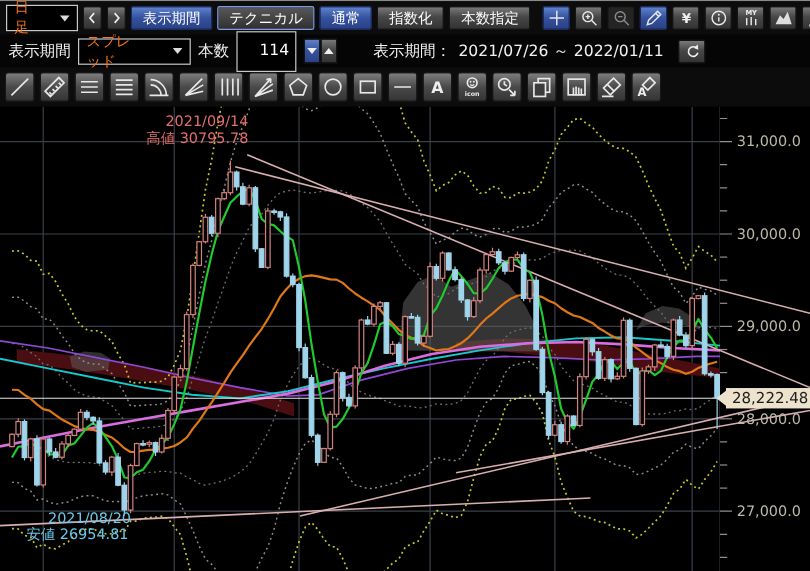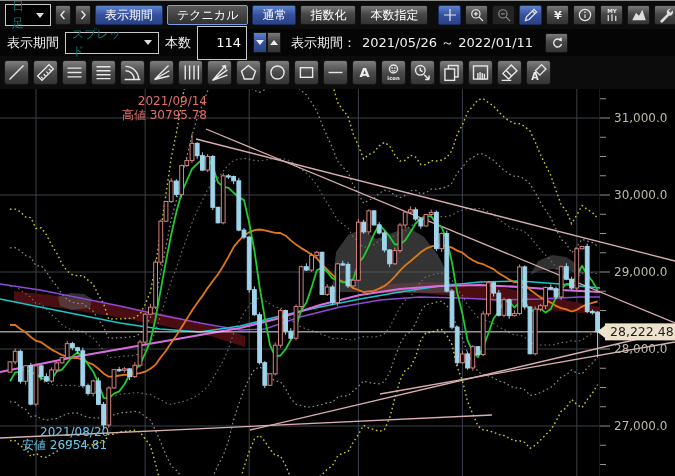"日足" .sel { color: #0f766e -> #f97316; gap: 12px -> 26px }
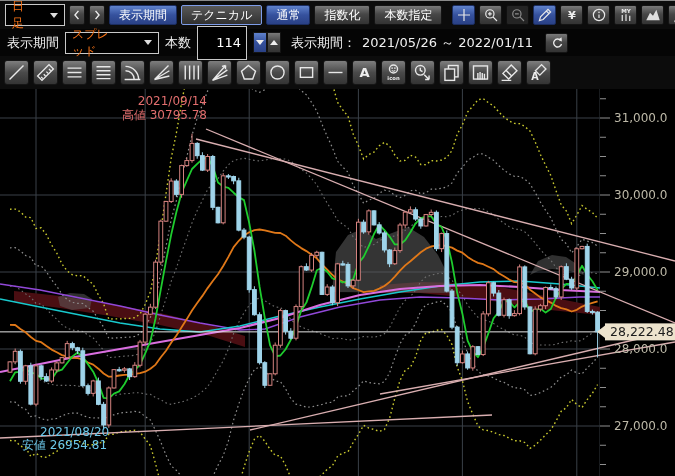"表示期間：" span.lbl { margin-left: 4px -> 24px }
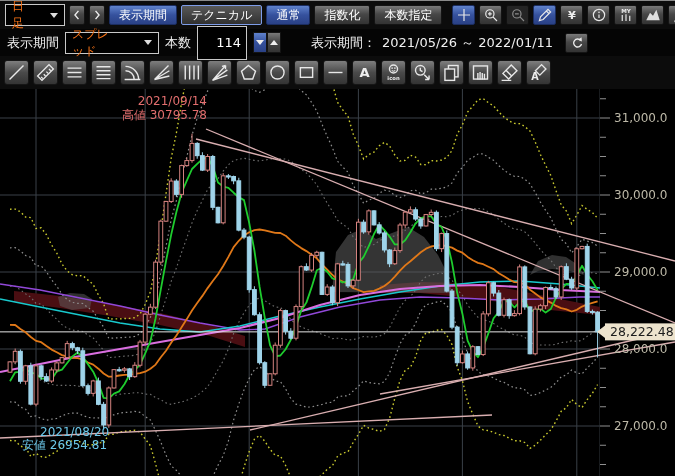"2021/05/26 ～ 2022/01/11" span.lbl { text: 2021/05/26 -> 2021/07/26 }
